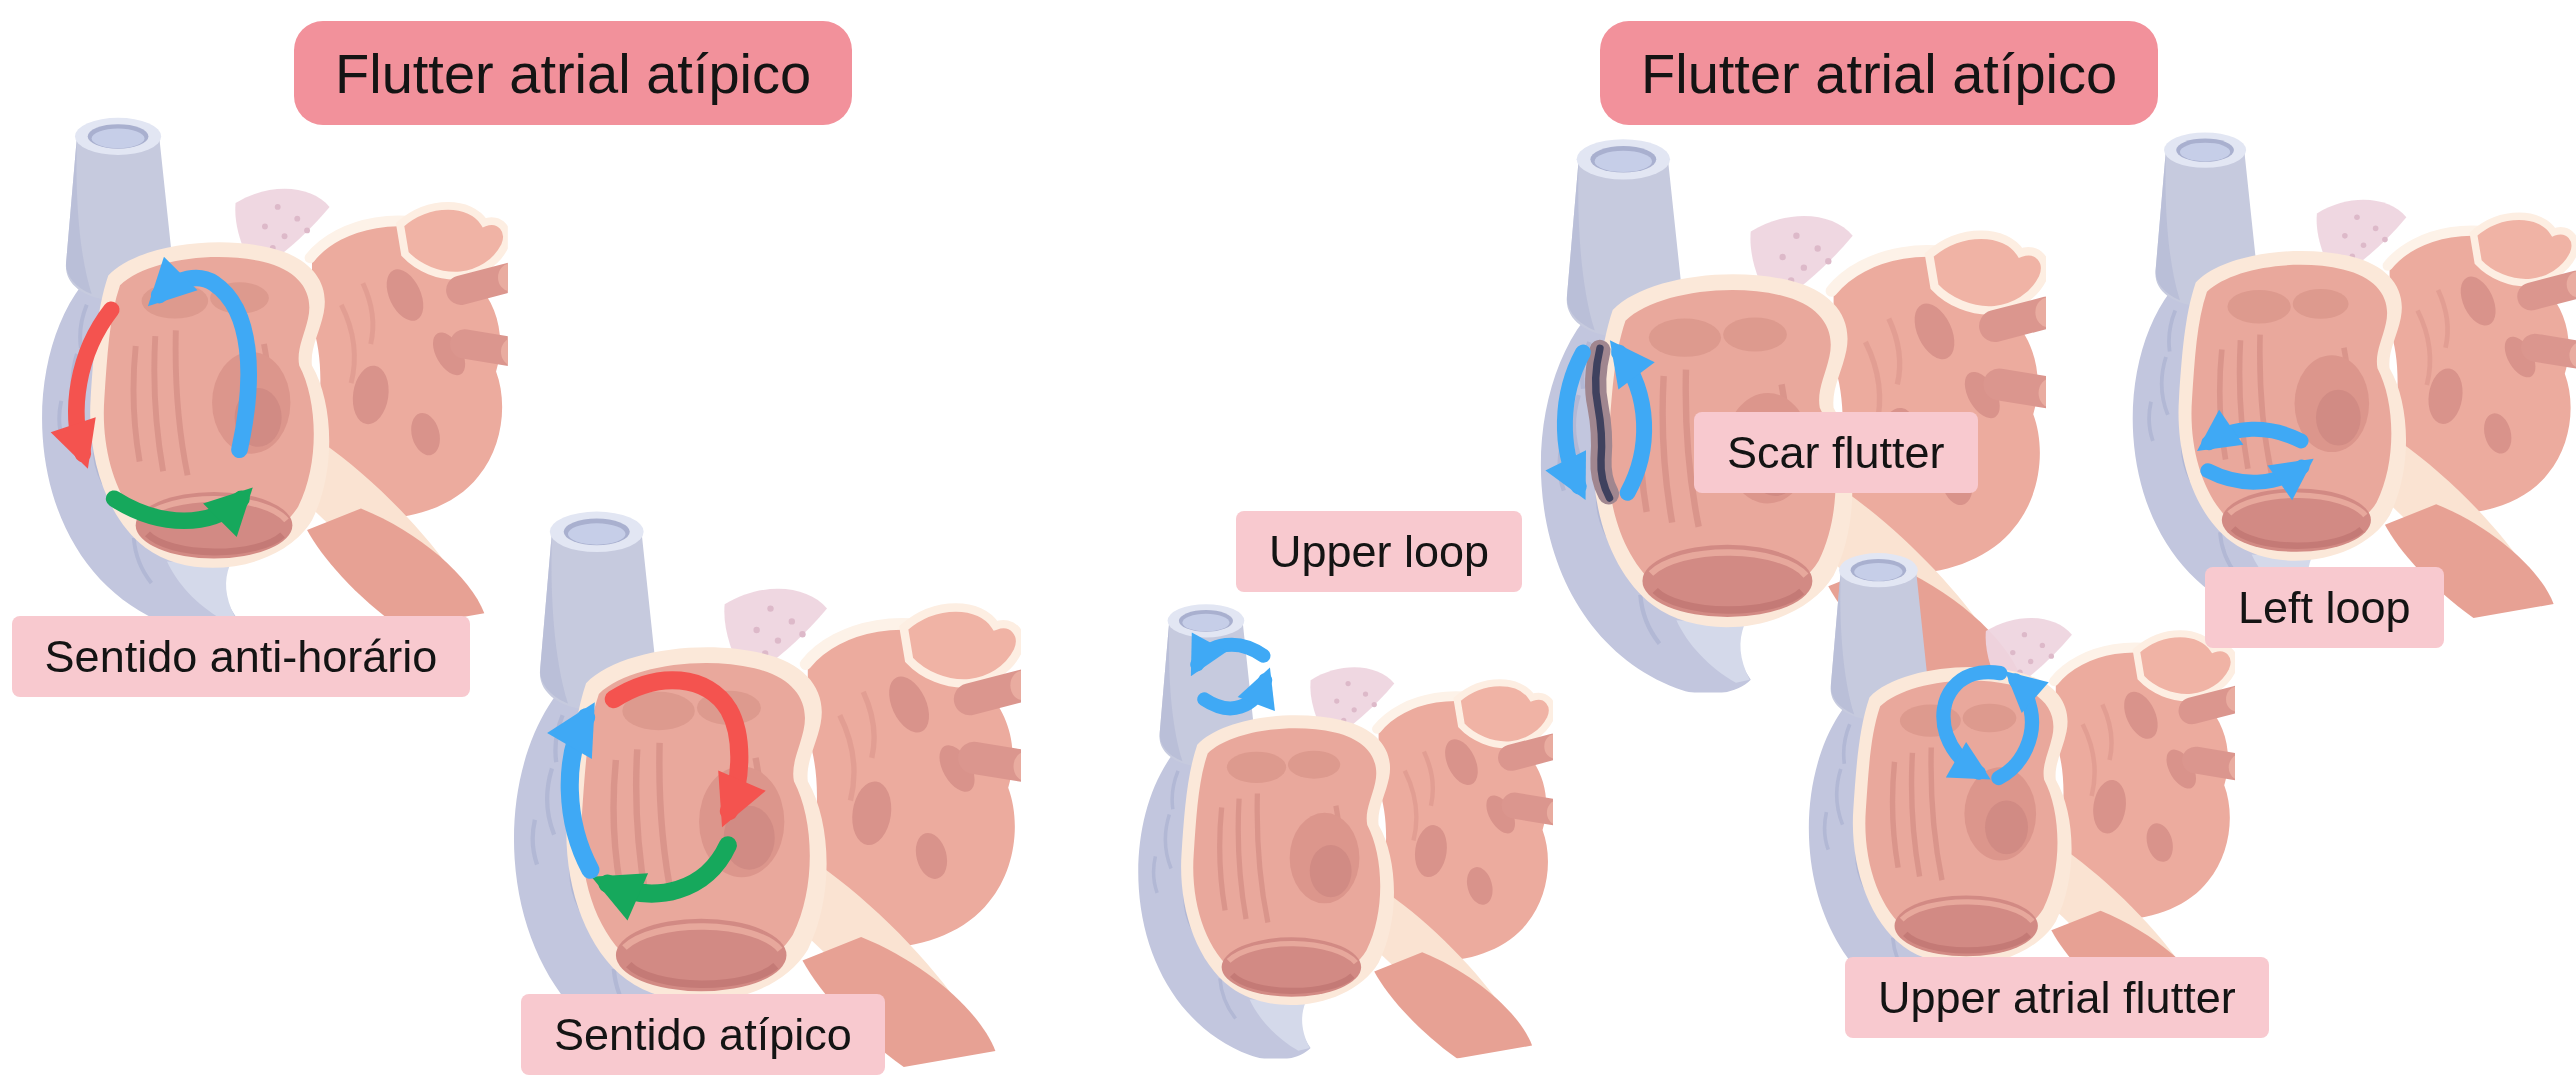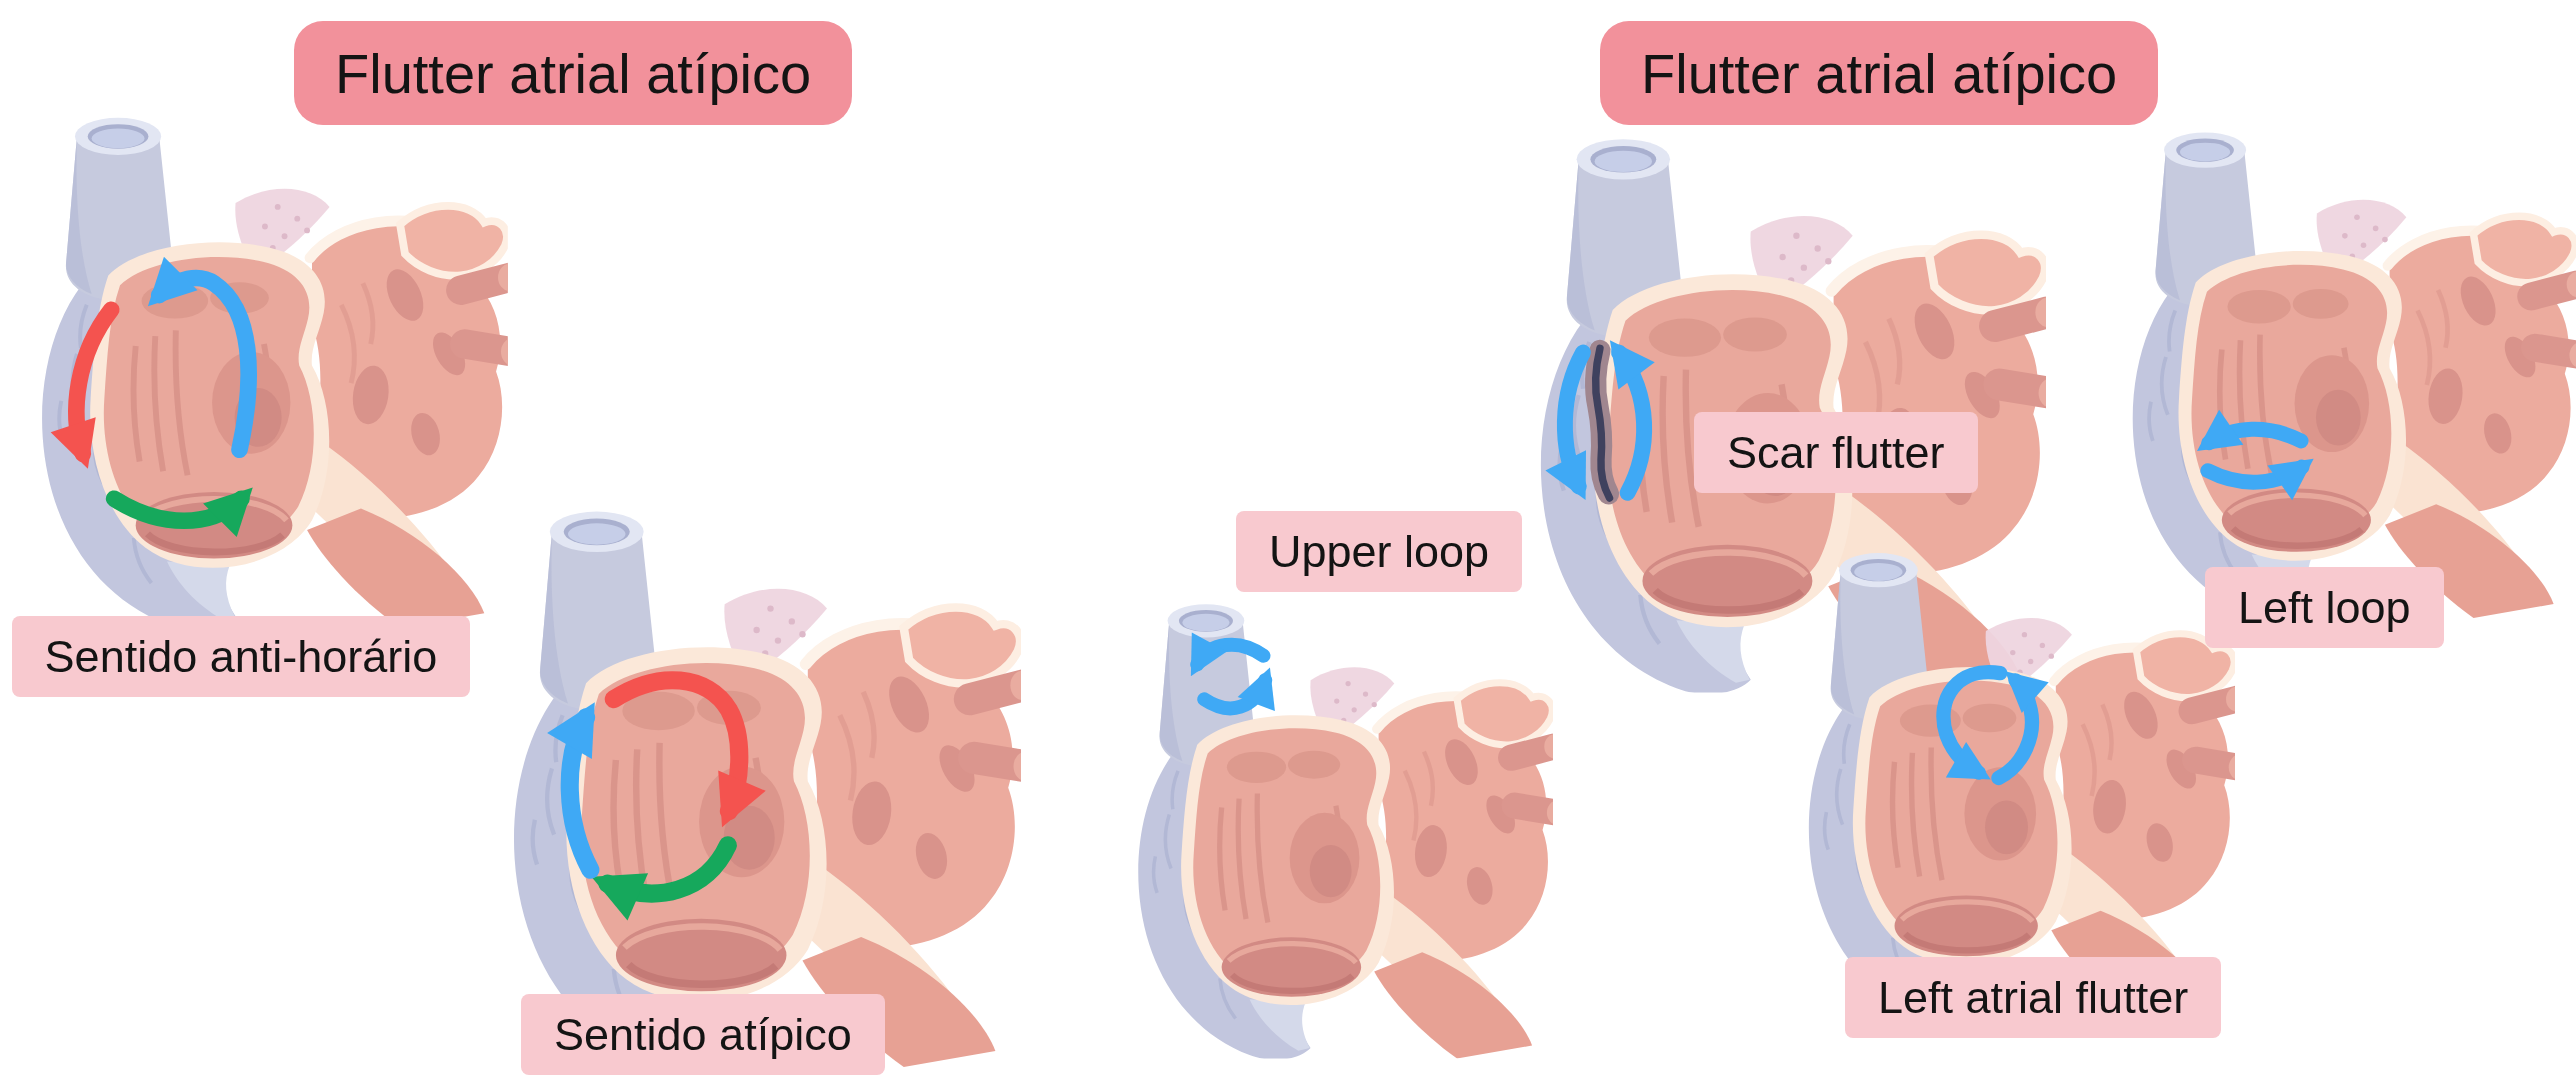"Left atrial flutter" div.badge { text: Left -> Upper }
